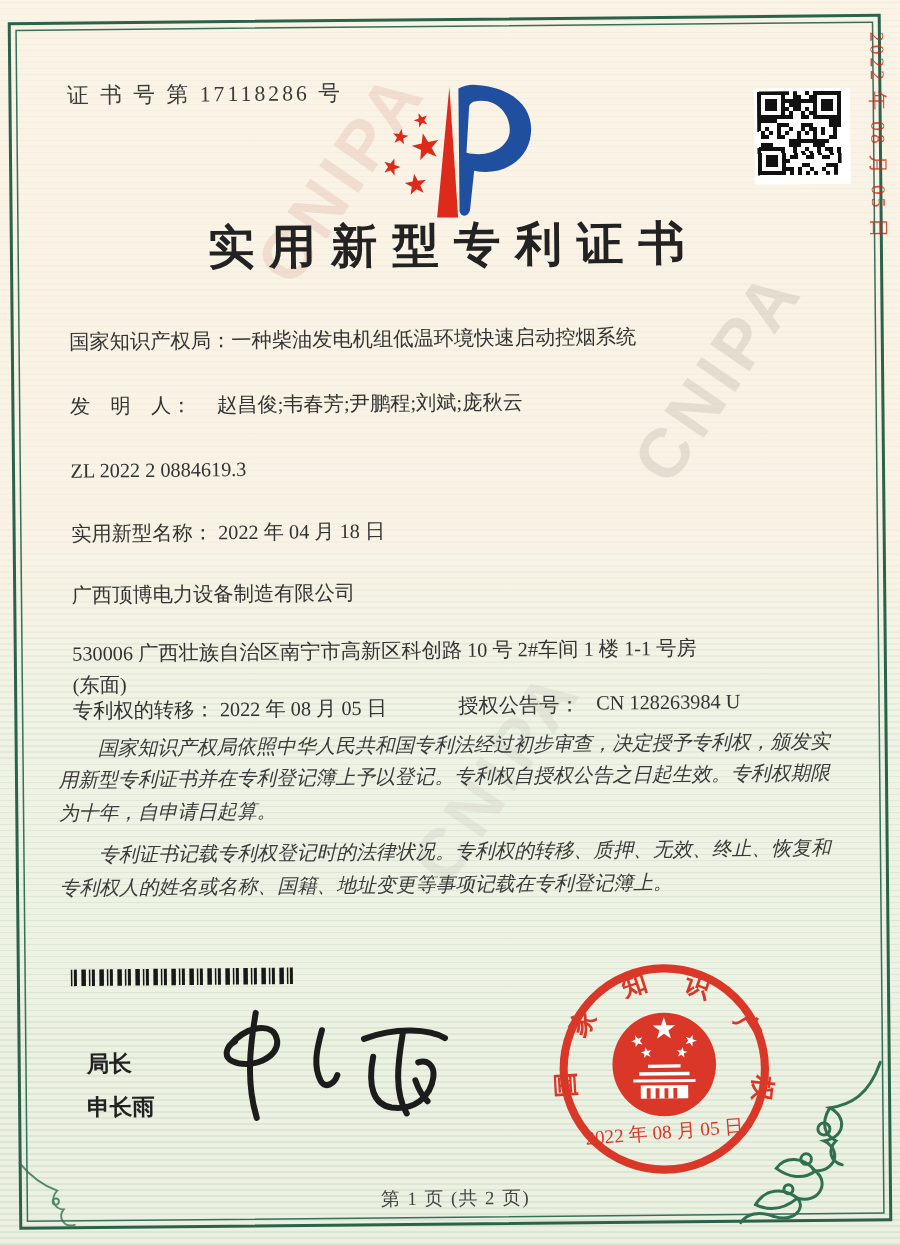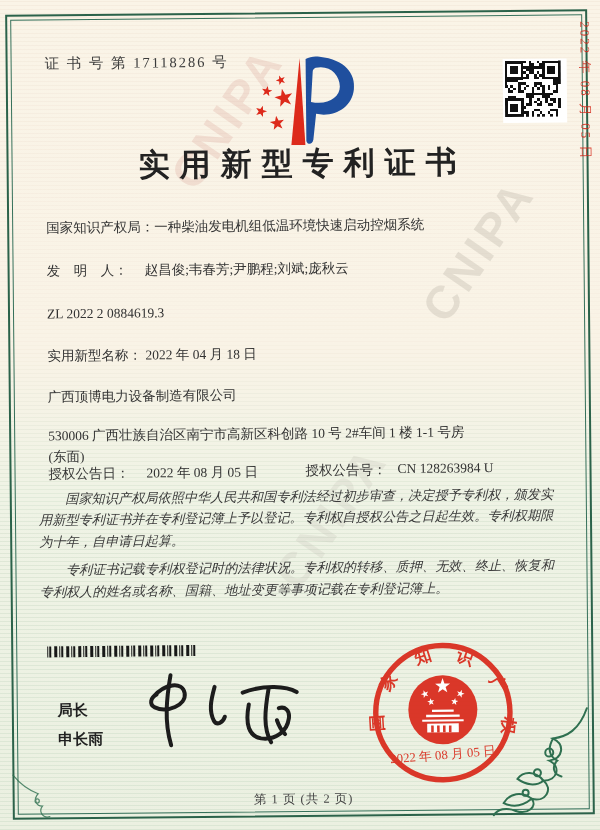"授权公告日：" span.flabel { text: 授权公告日 -> 专利权的转移 }
